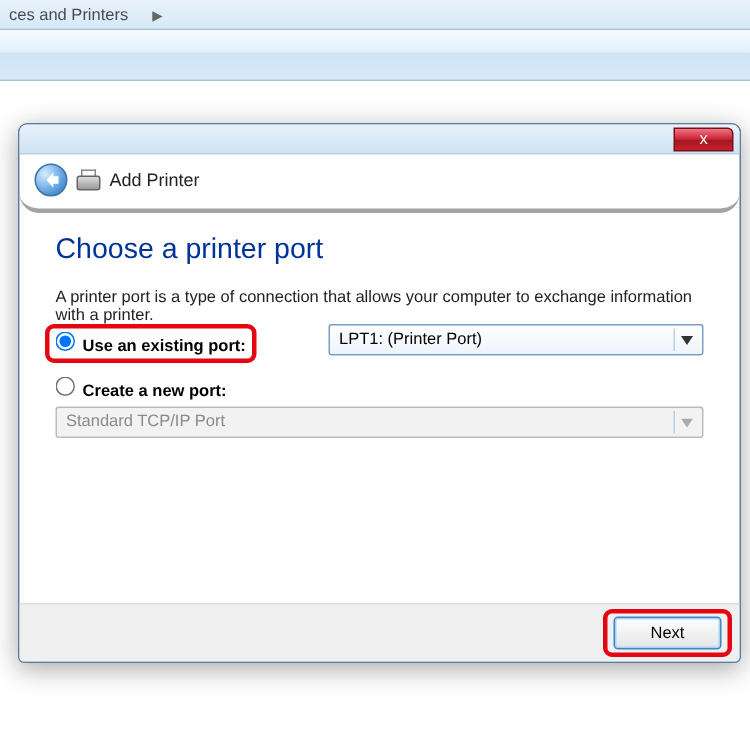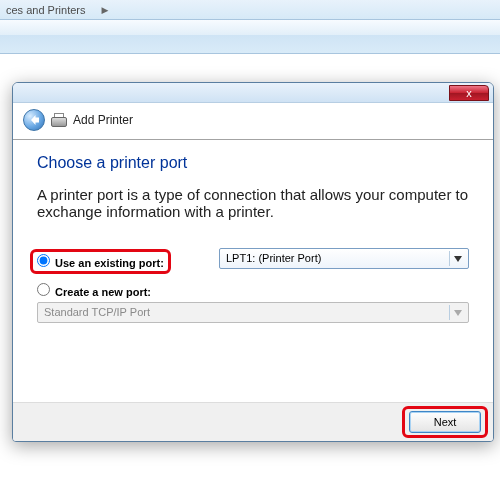"Add Printer" .headerbar { border-bottom: 1px solid #a3a3a3 -> 3px solid #a3a3a3; border-radius: none -> 13px }
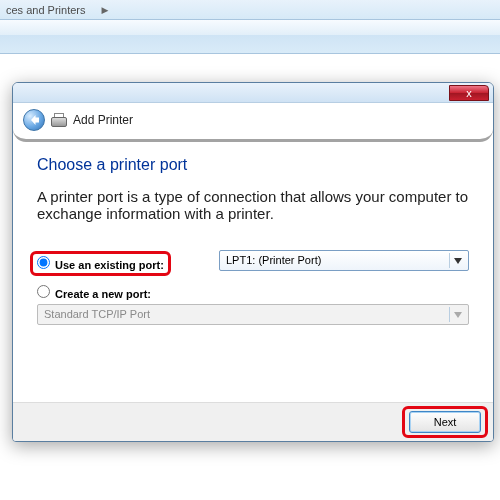"Choose a printer port" .heading { font-size: 16px -> 19px }
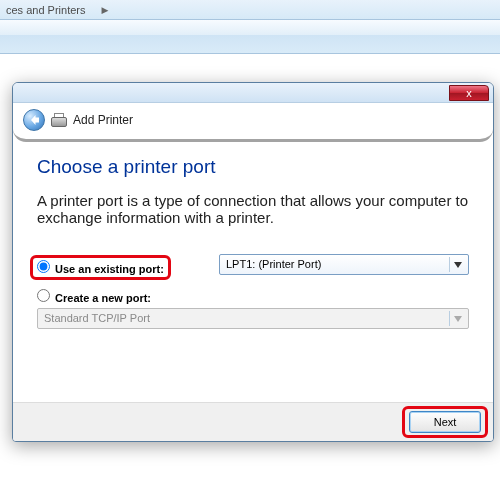"A printer port is a" .desc { font-size: 15px -> 11px; margin-bottom: 28px -> 0 }
